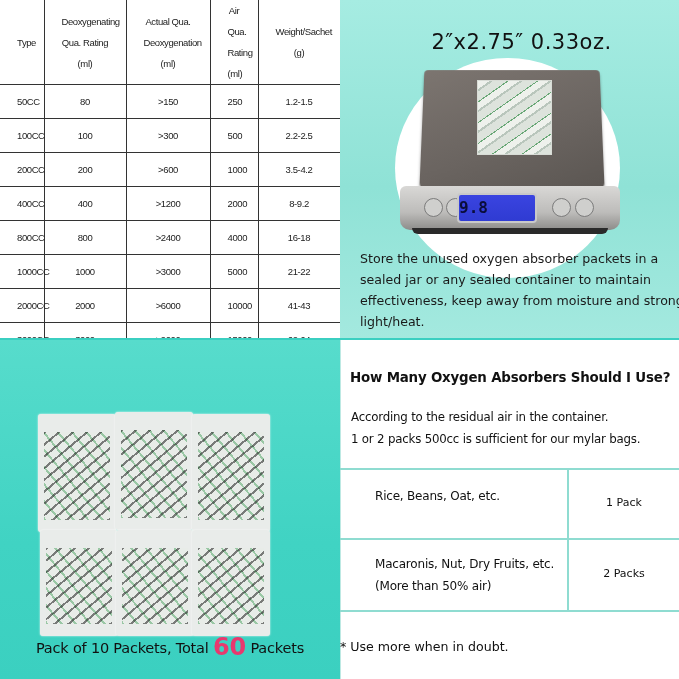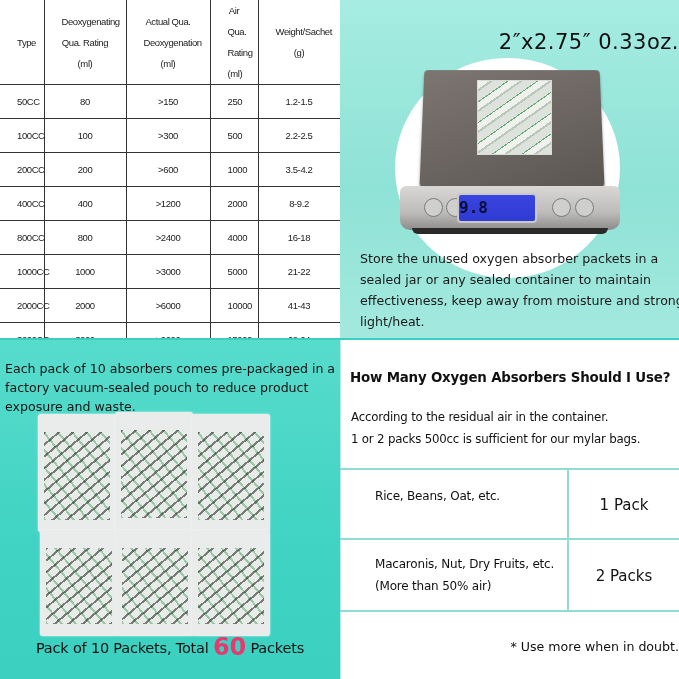"2″x2.75″ 0.33oz." .q2 .dims { text-align: right -> center }
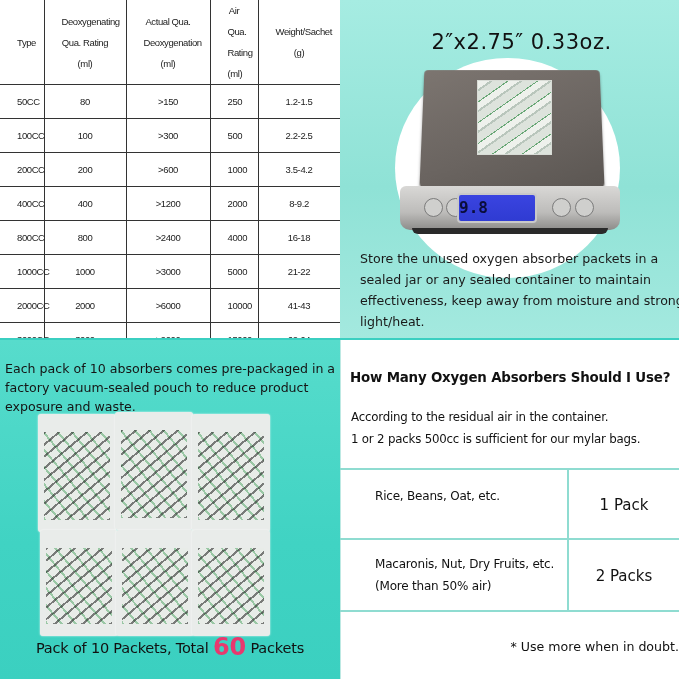"Each pack of 10 absorbers" p.pack-text { html: <p>Each pack of 10 absorbers comes pre-packaged in a factory vacuum-sealed pouch to reduce product exposure and waste.</p> -> none }
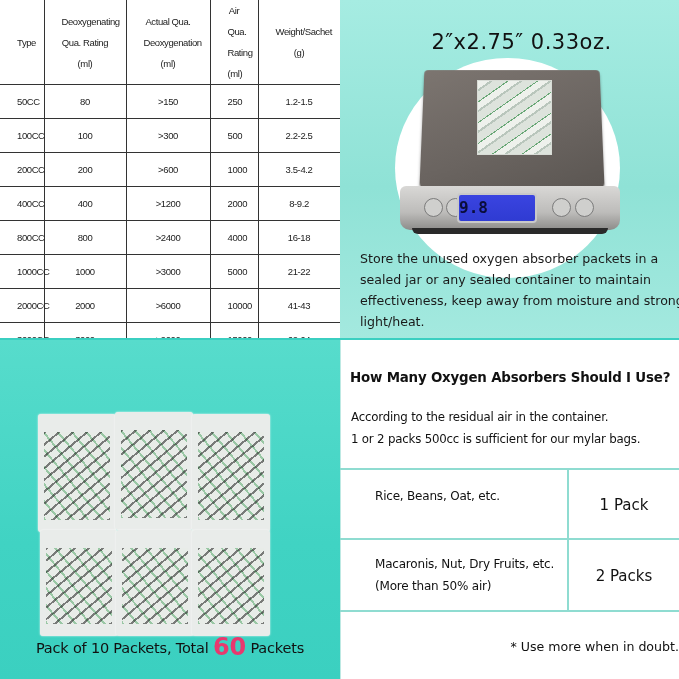"1 Pack" .q4 .cell-right { font-size: 15px -> 11px }
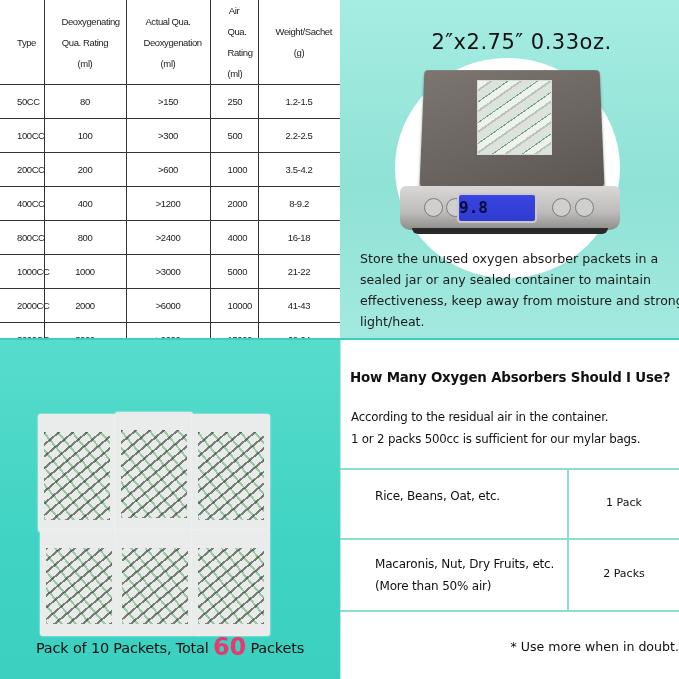"* Use more when in" .q4 .note { text-align: right -> left }
